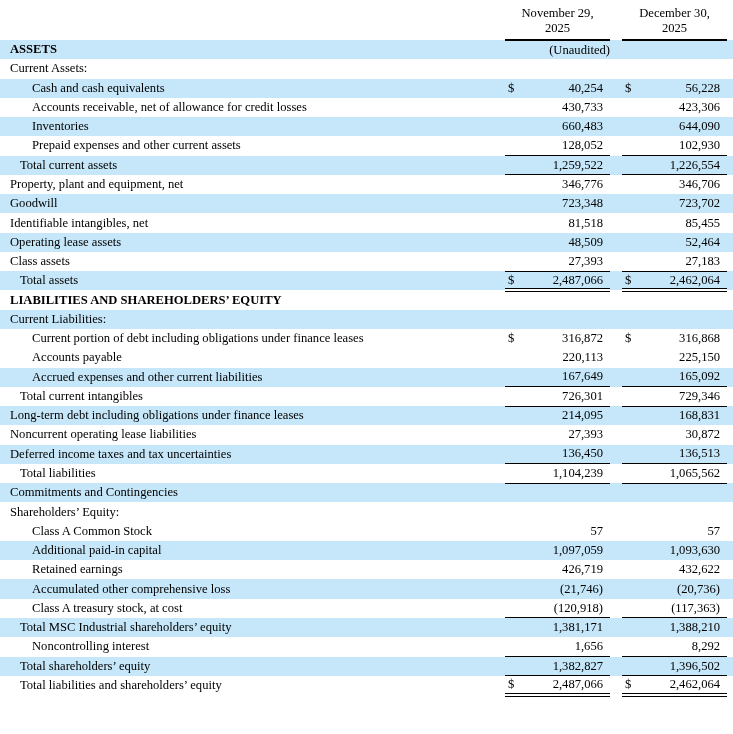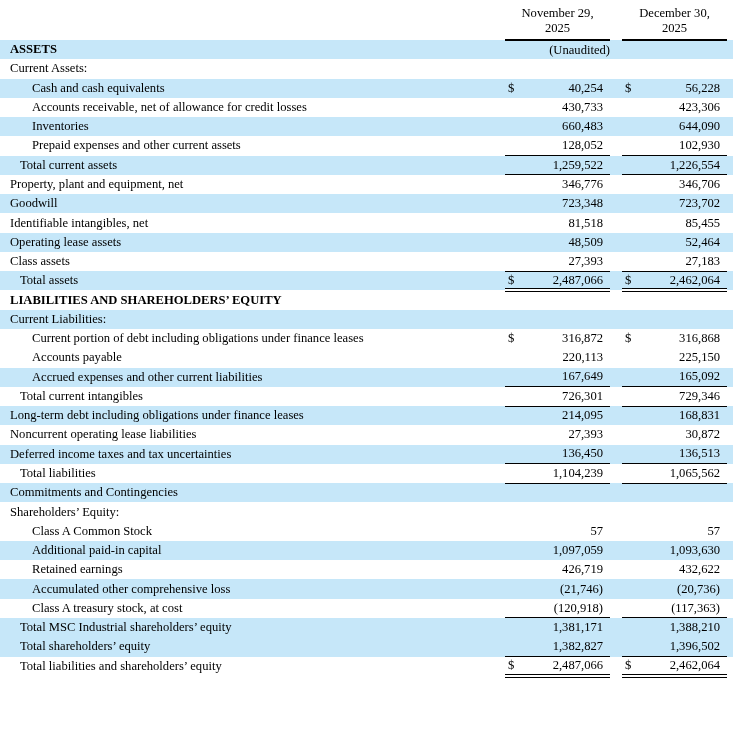"Noncontrolling interest" tr.bg-white { html: none -> <tr> <td>Noncontrolling interest</td> <td></td> <td>1,656</td> <td></td> <td></td> <td>8,292</td> <td></td> </tr> }
